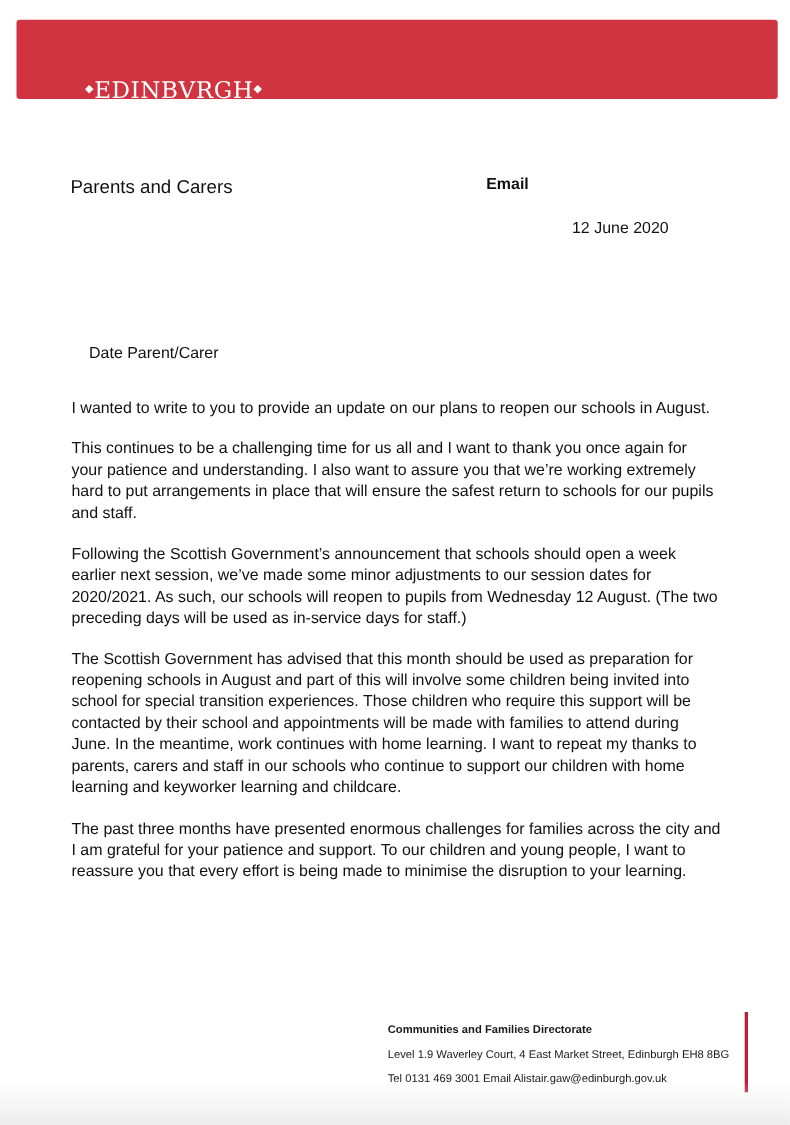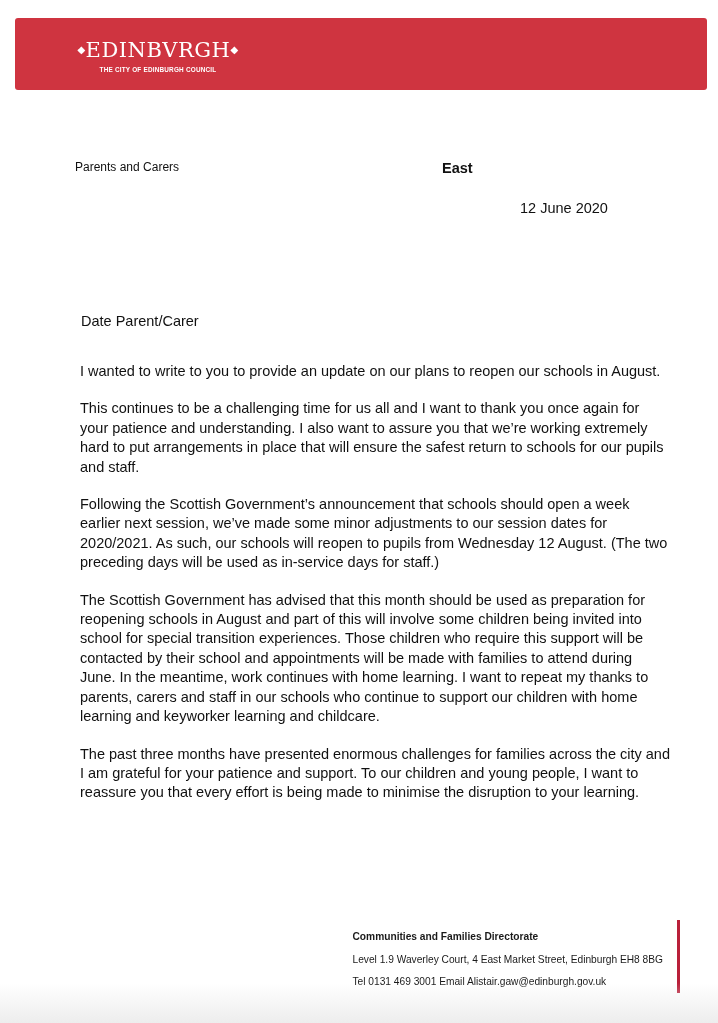"◆EDINBVRGH◆" .logo-main { margin-top: none -> 32px }
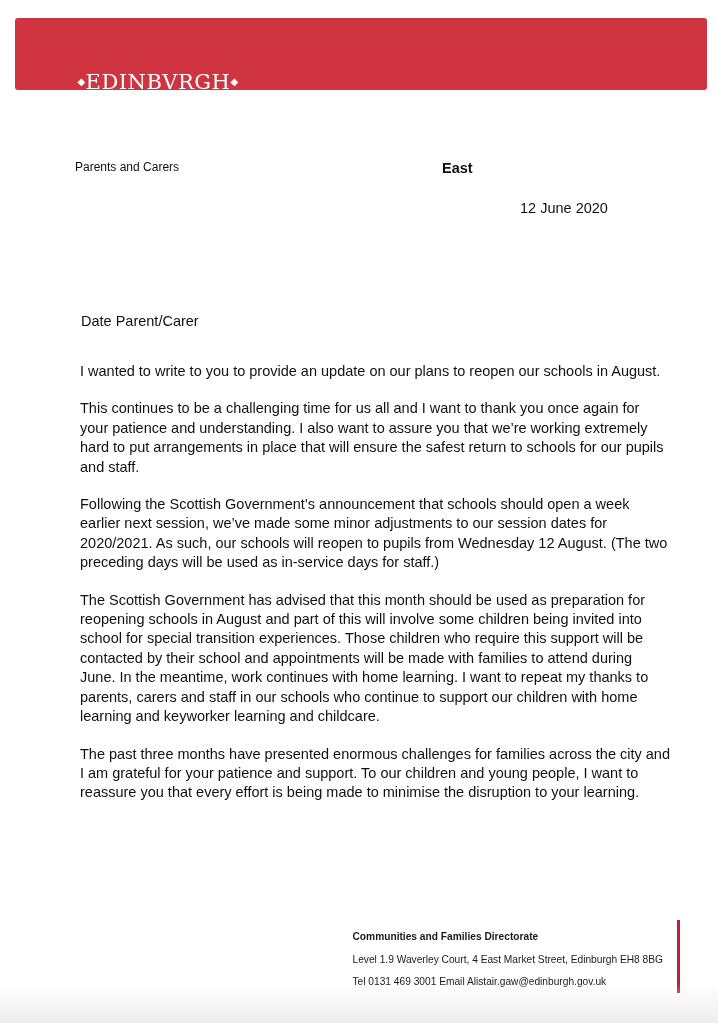"Parents and Carers" .recipient { font-size: 12px -> 17px; left: 75px -> 64px }
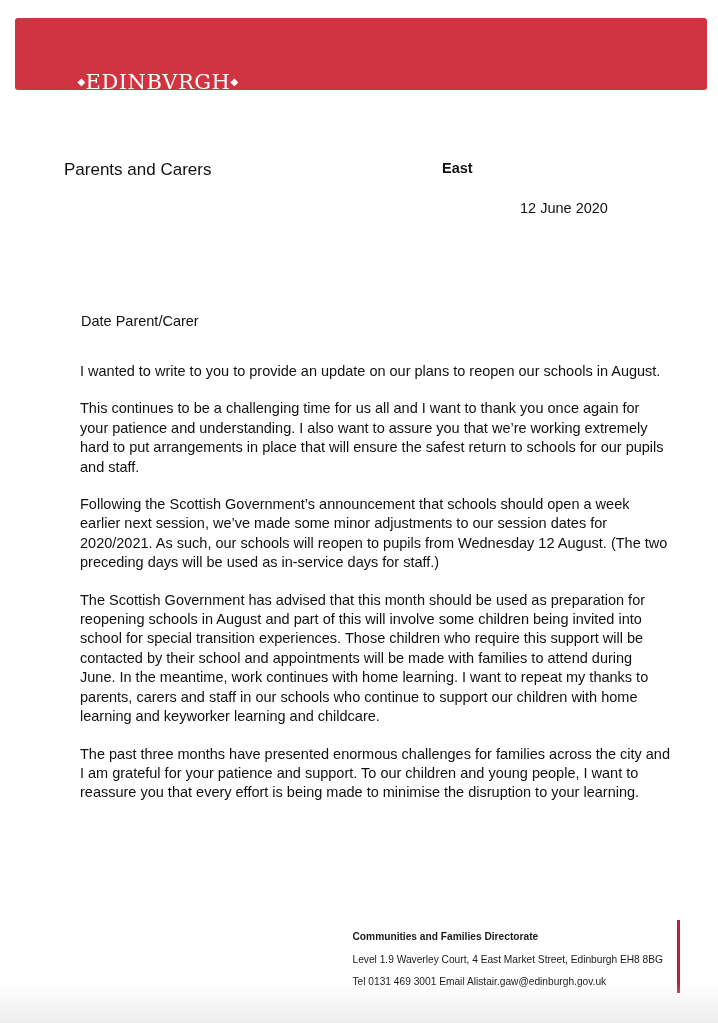"East" div.date-label { text: East -> Email }
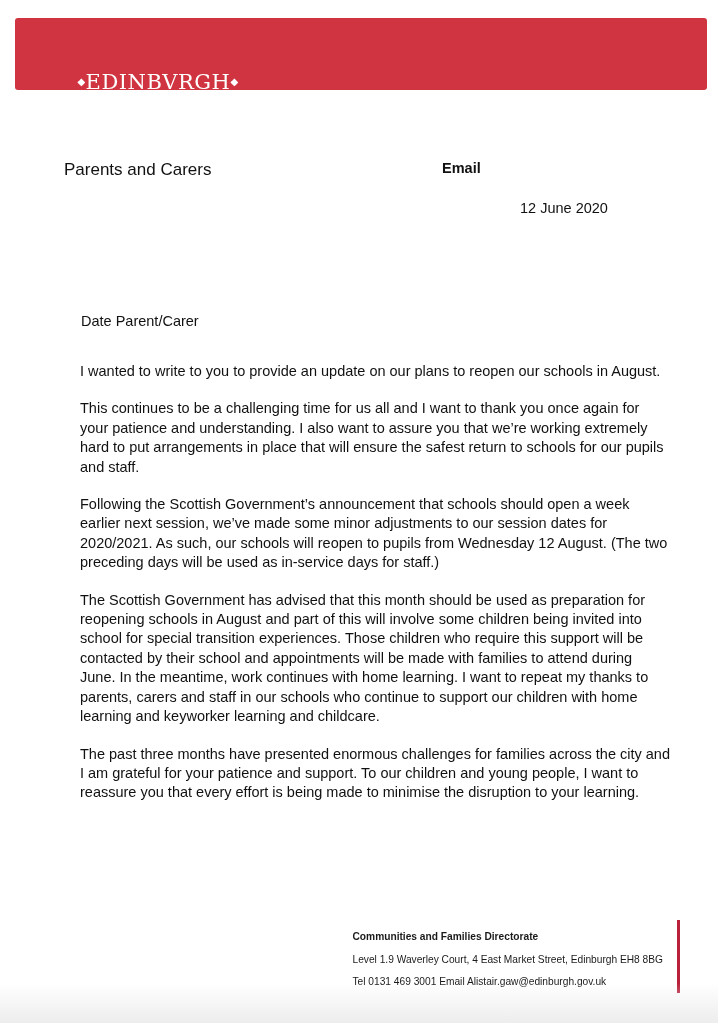"I wanted to write to" .body-text { left: 80px -> 65px }
